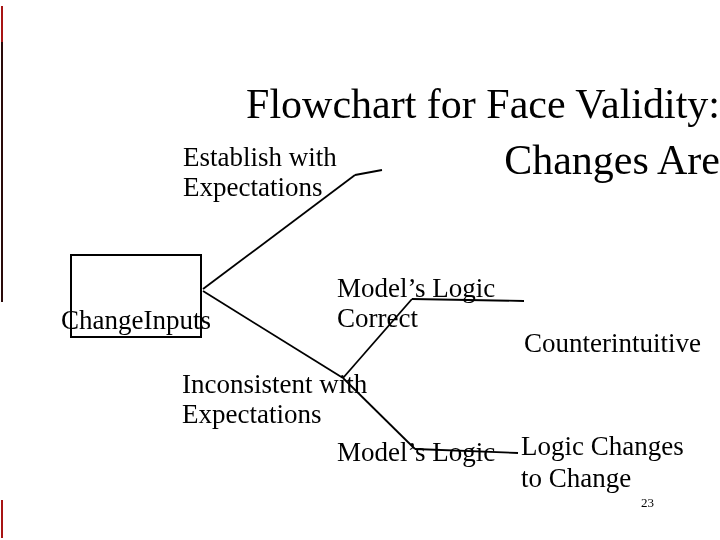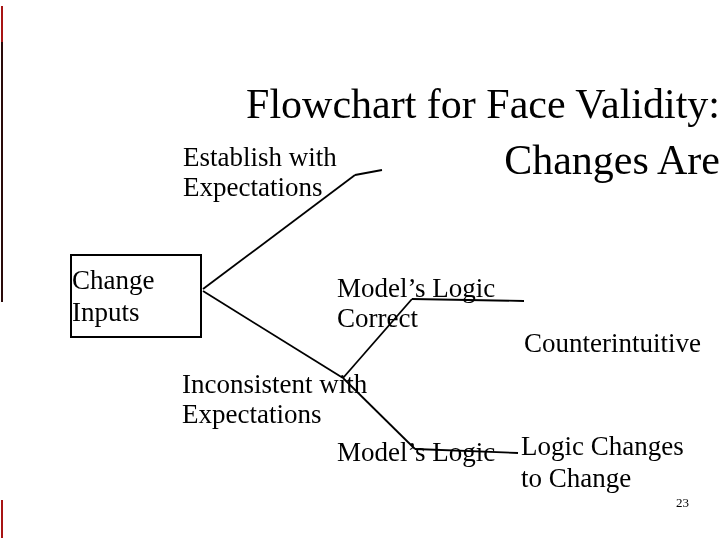"Change" #change-inputs-box { align-items: flex-start -> flex-end; flex-direction: column -> row }
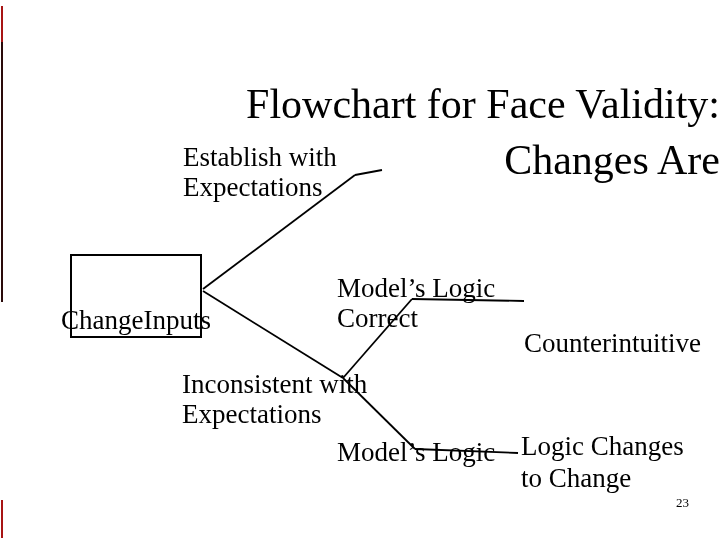"23" #page-number { left: 676px -> 641px }
